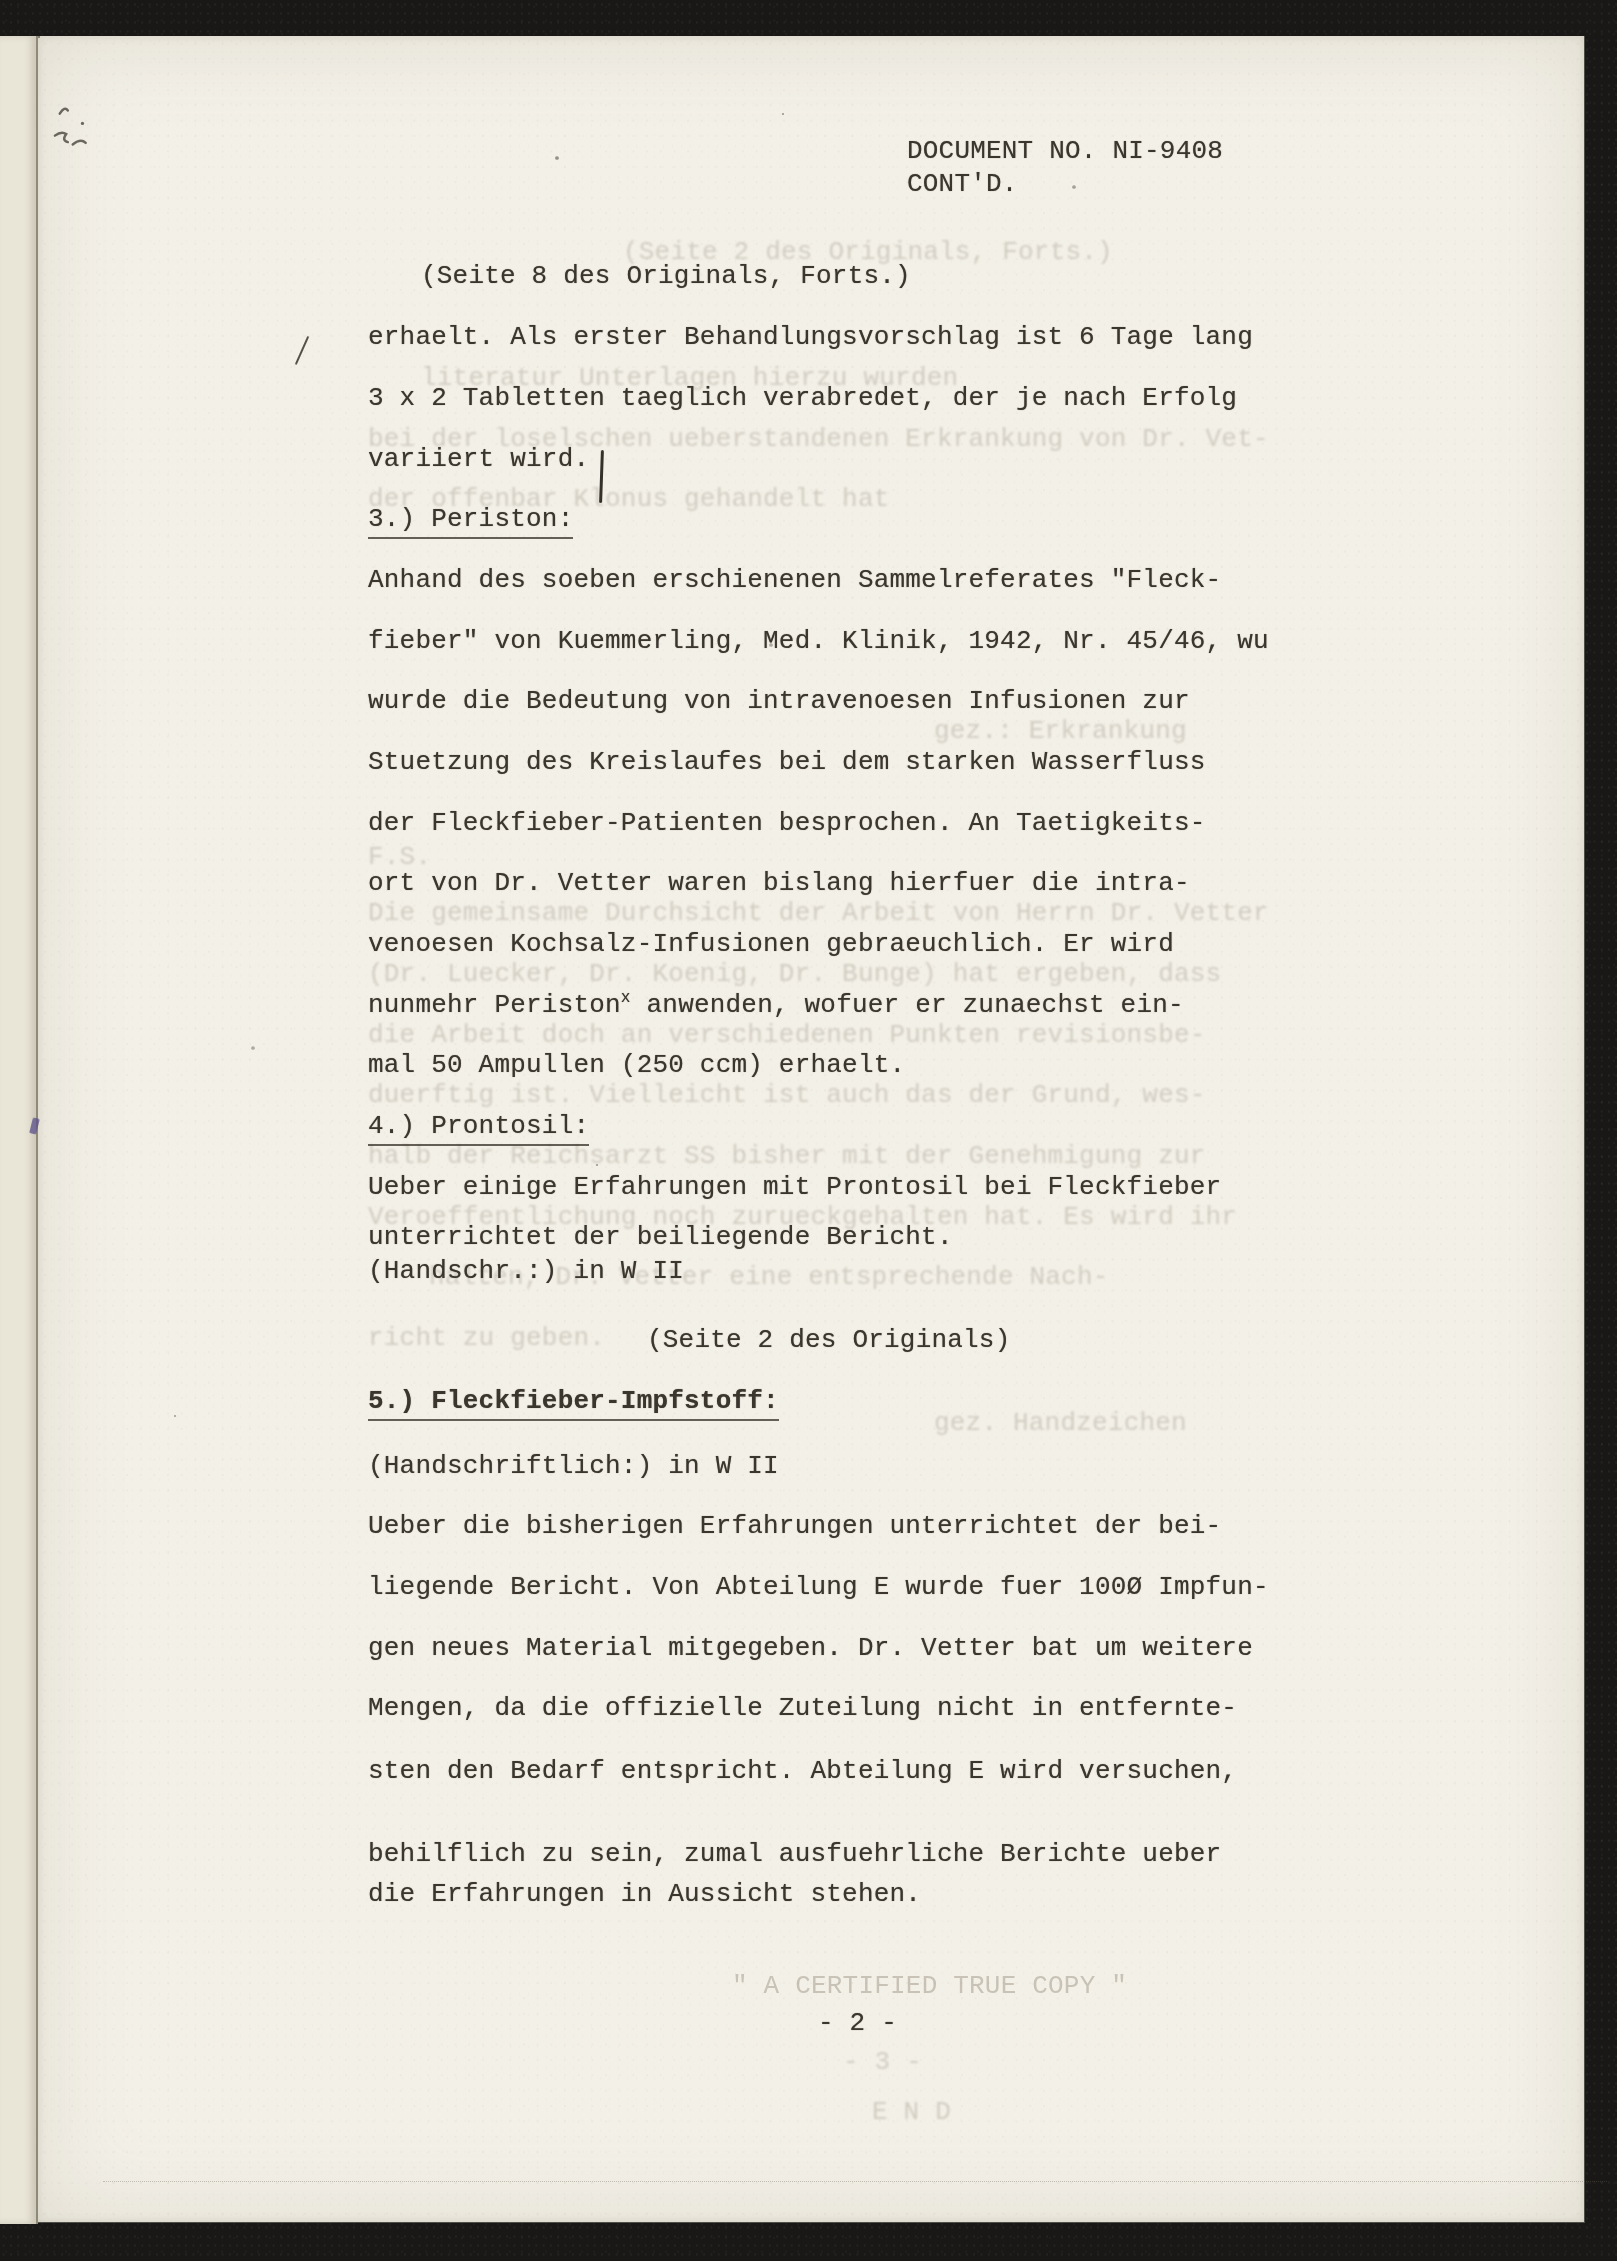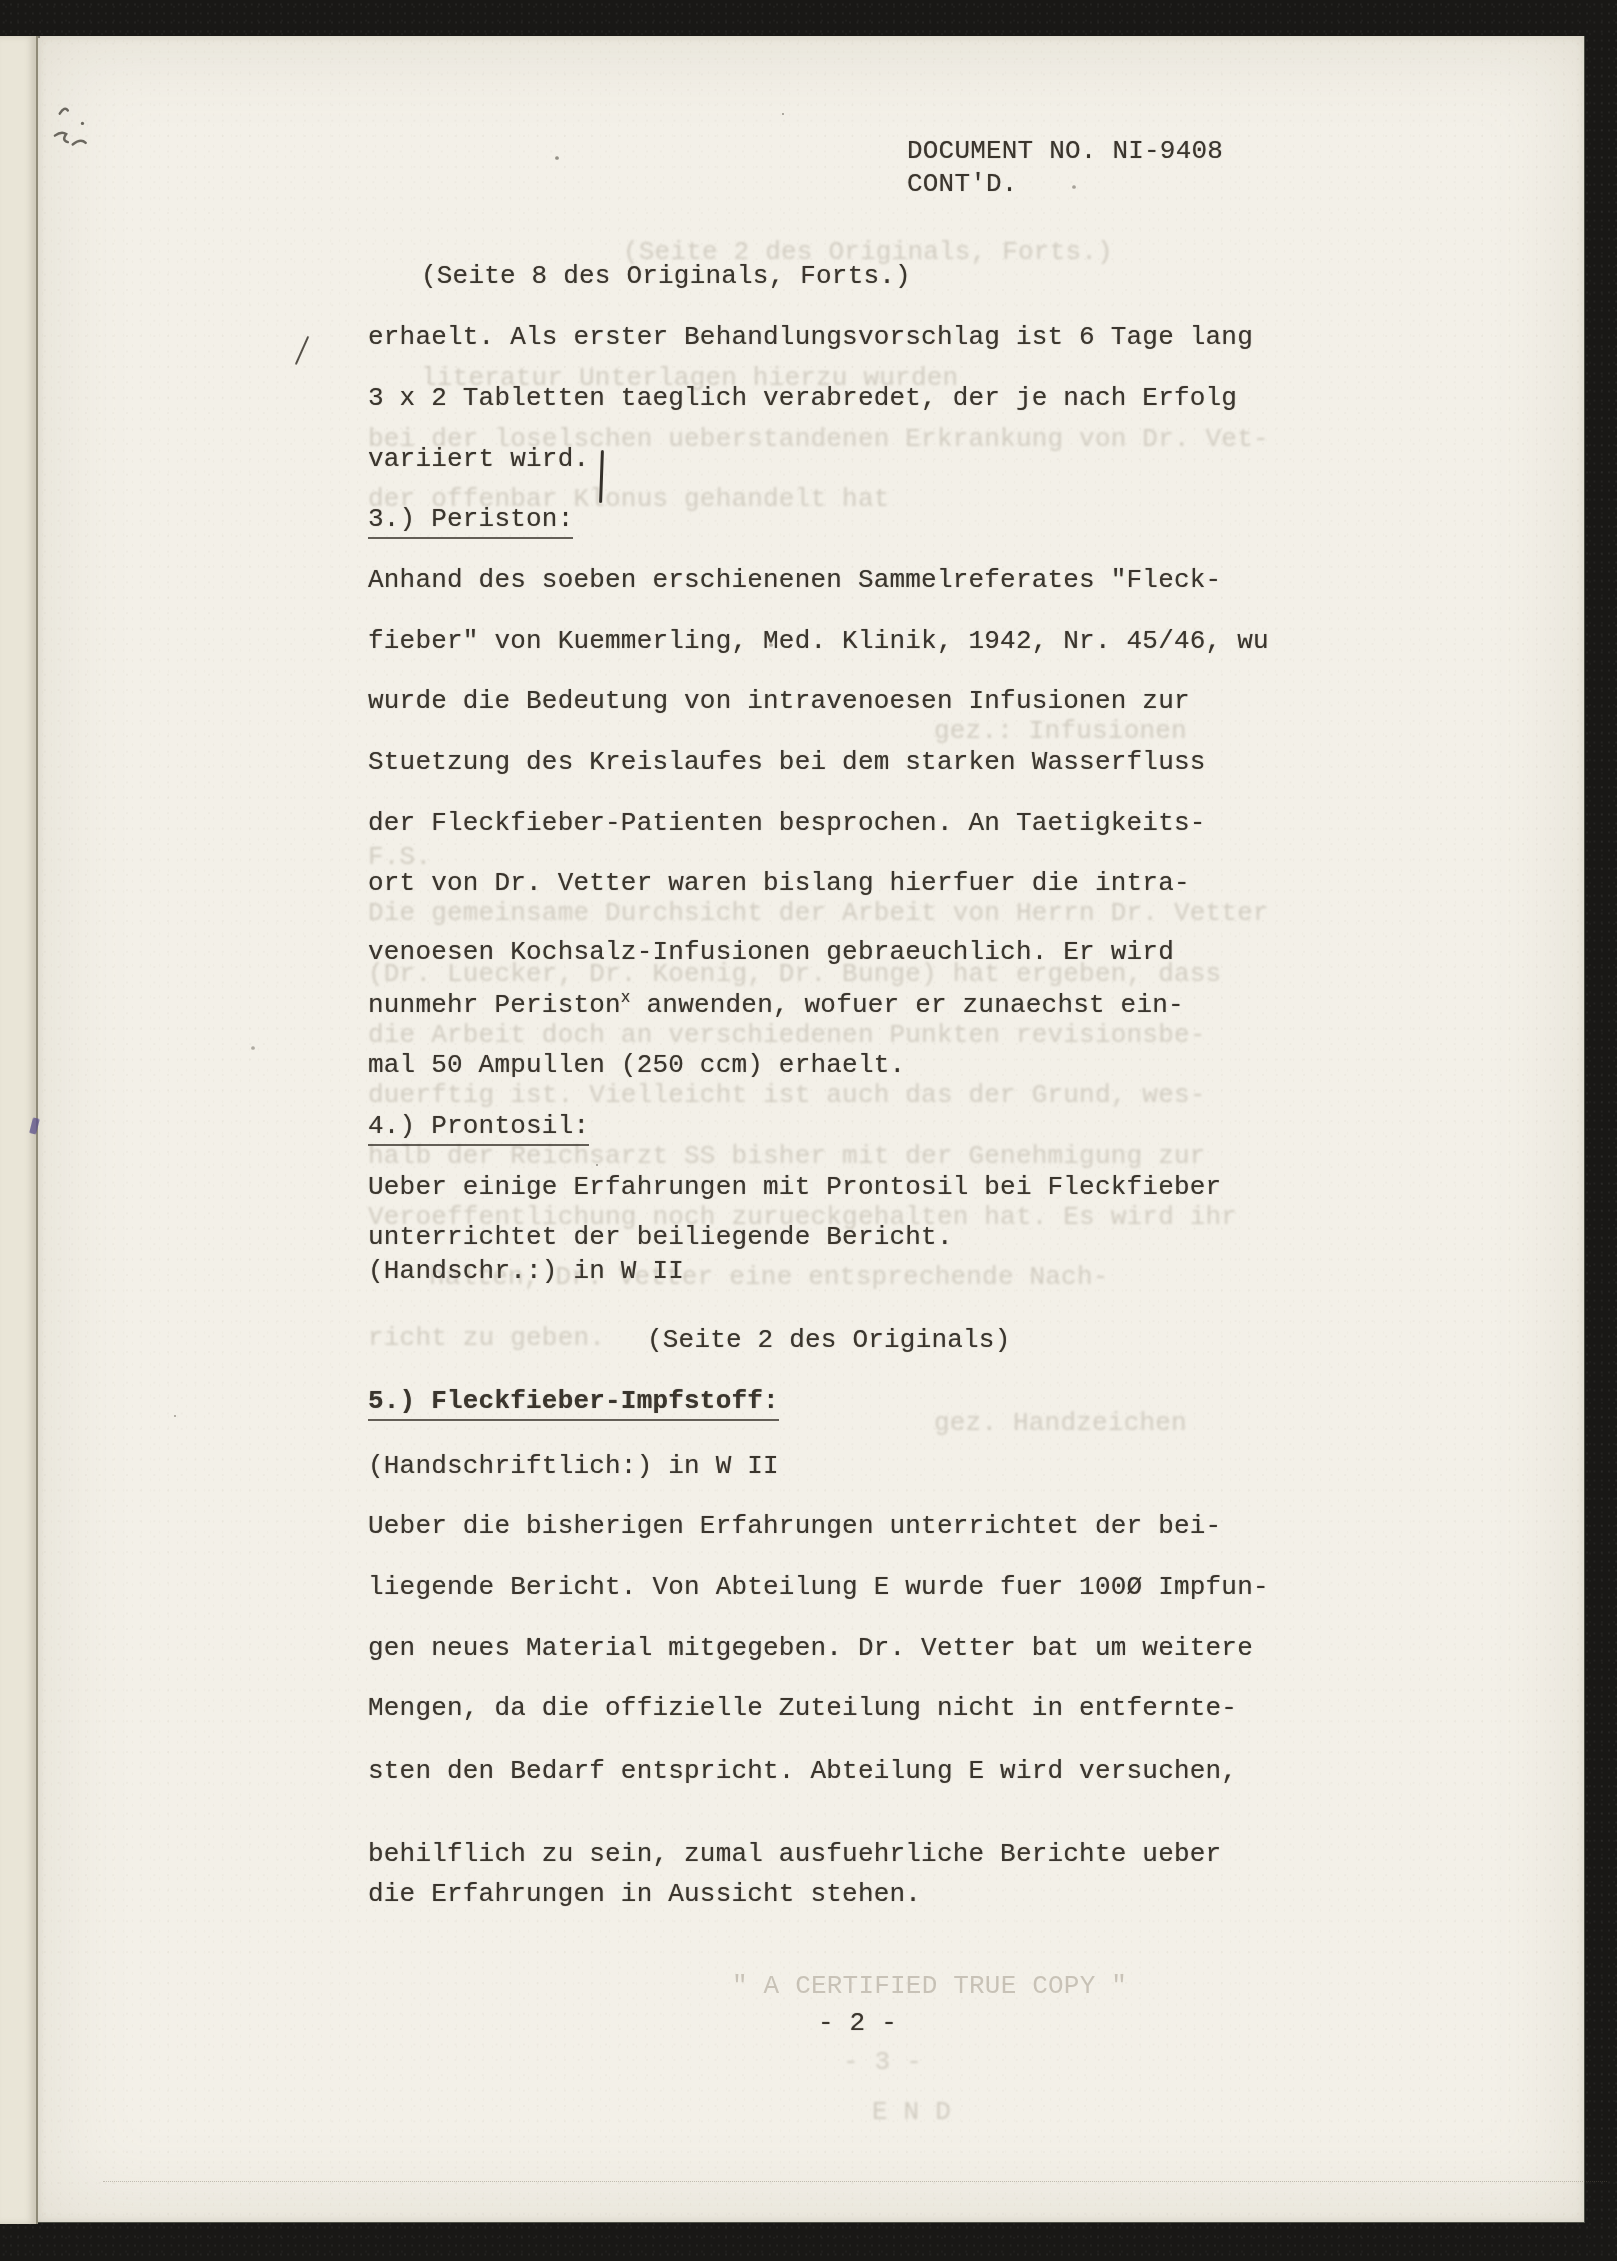"gez.: Infusionen" div.line { text: Infusionen -> Erkrankung }
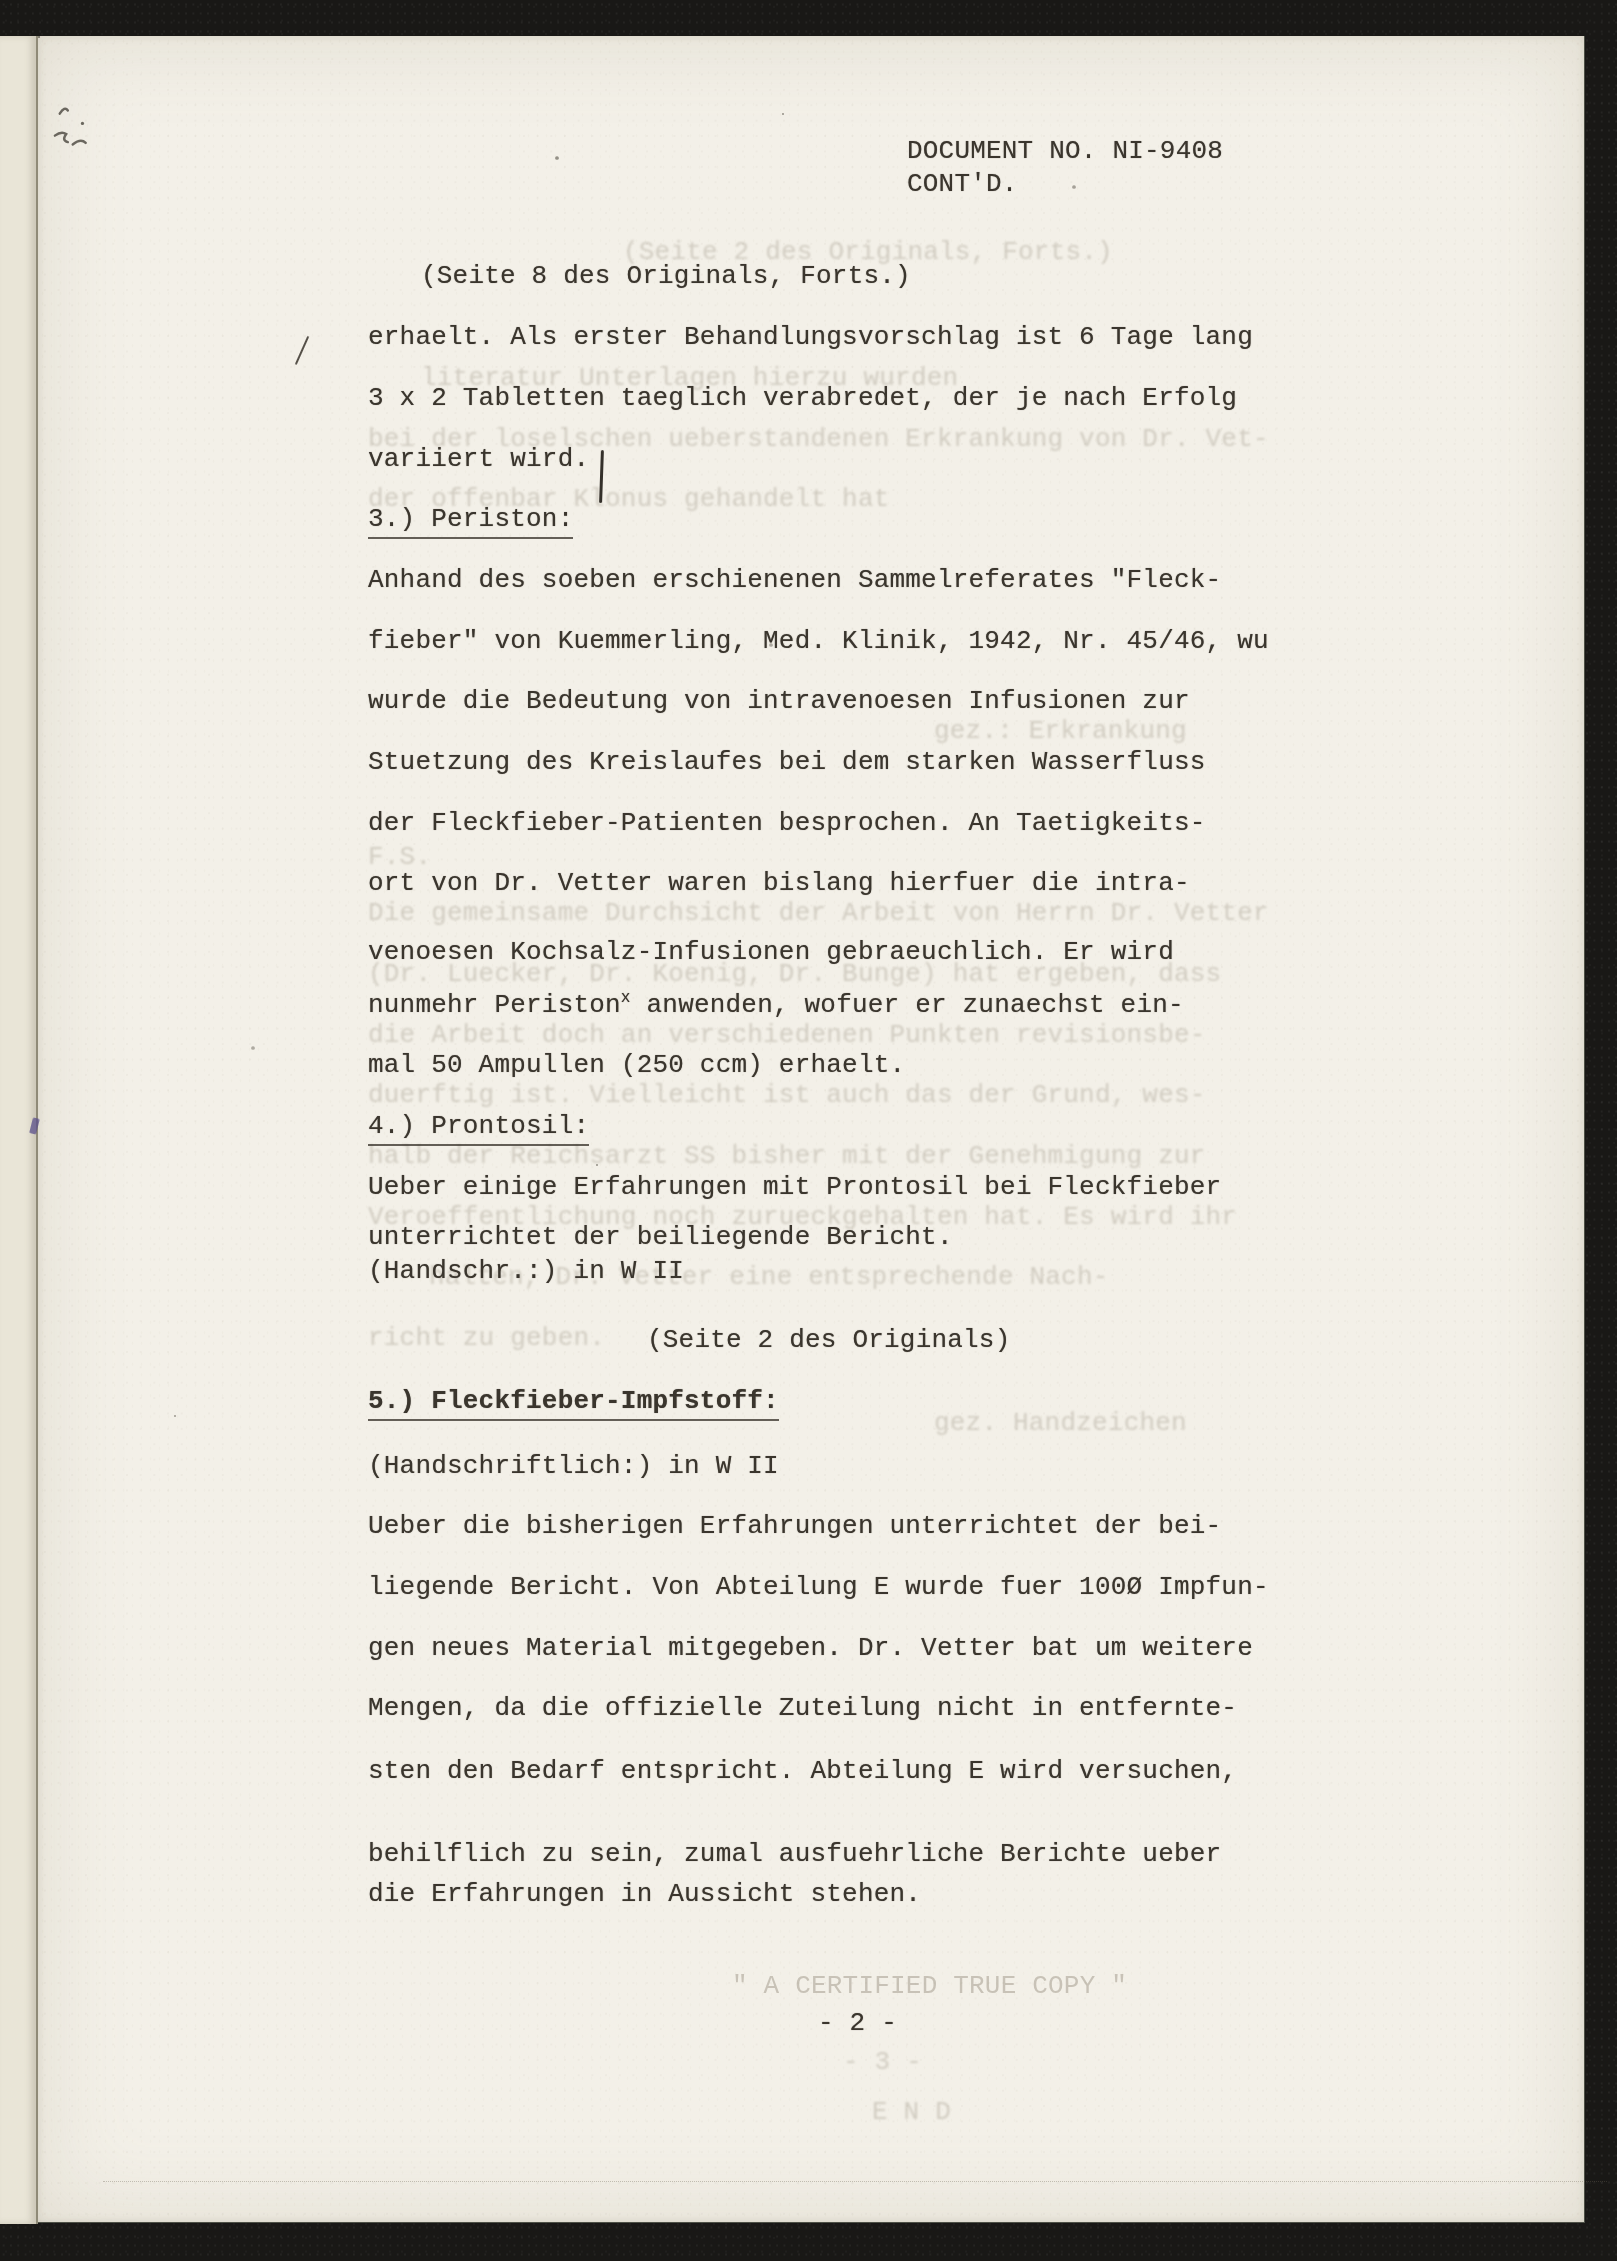"venoesen Kochsalz-Infusionen" div.line { margin-top: 8px -> none }
